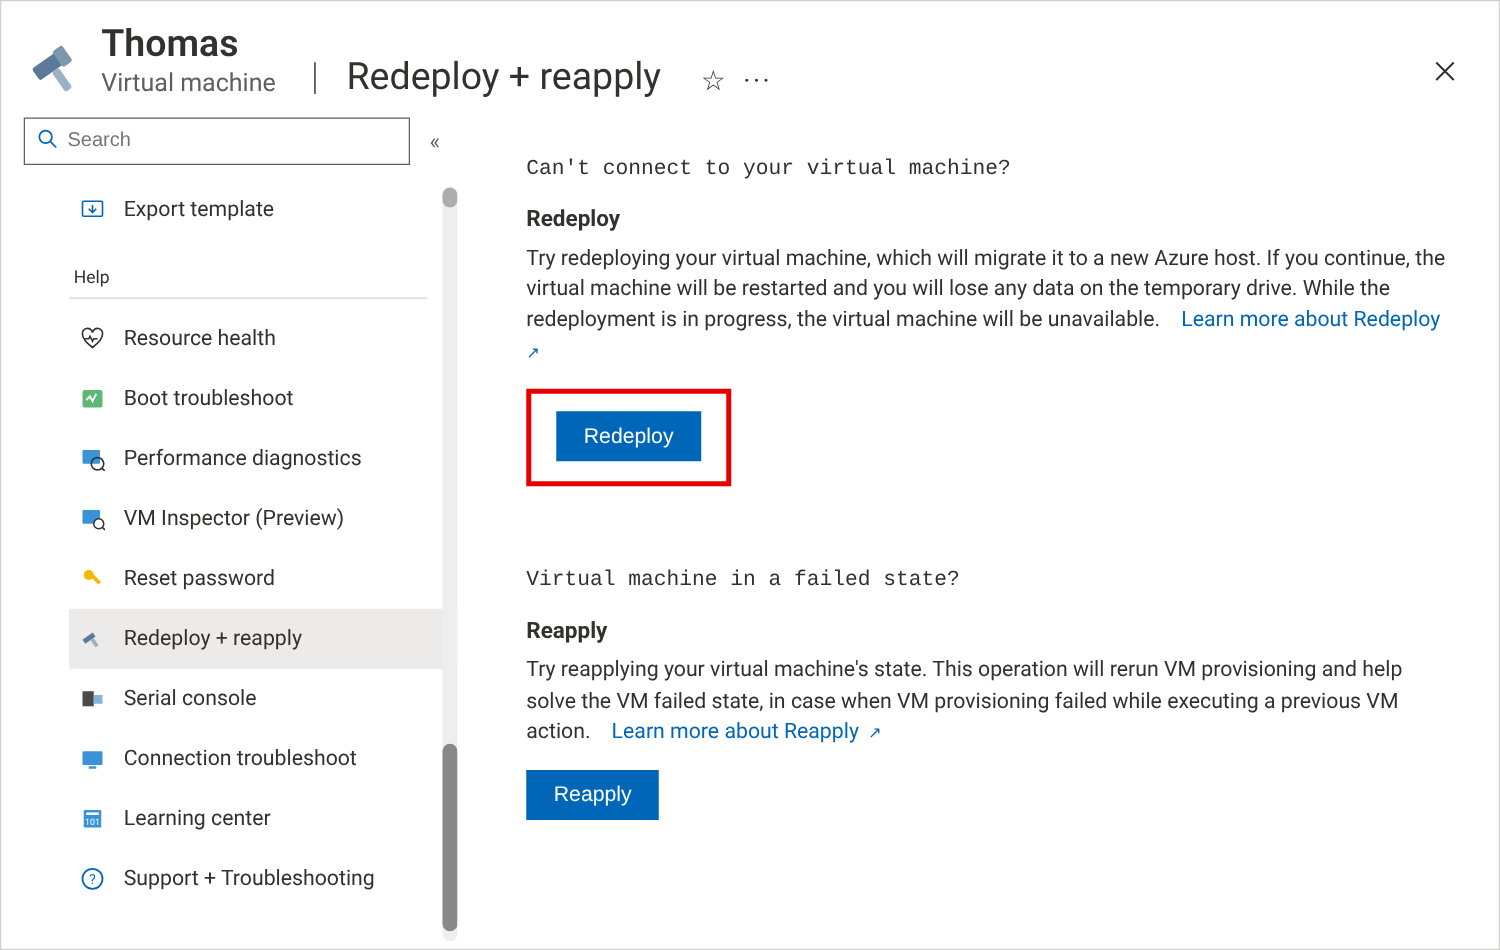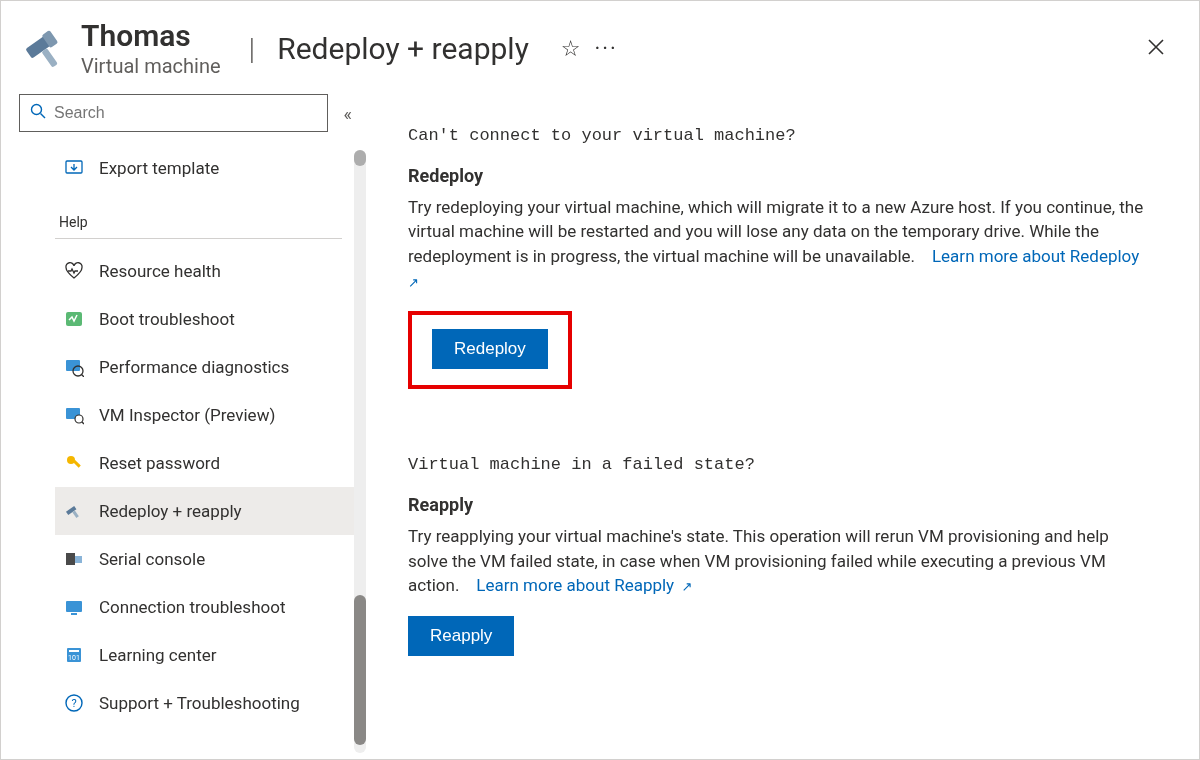"Thomas" .header { align-items: center -> flex-end }
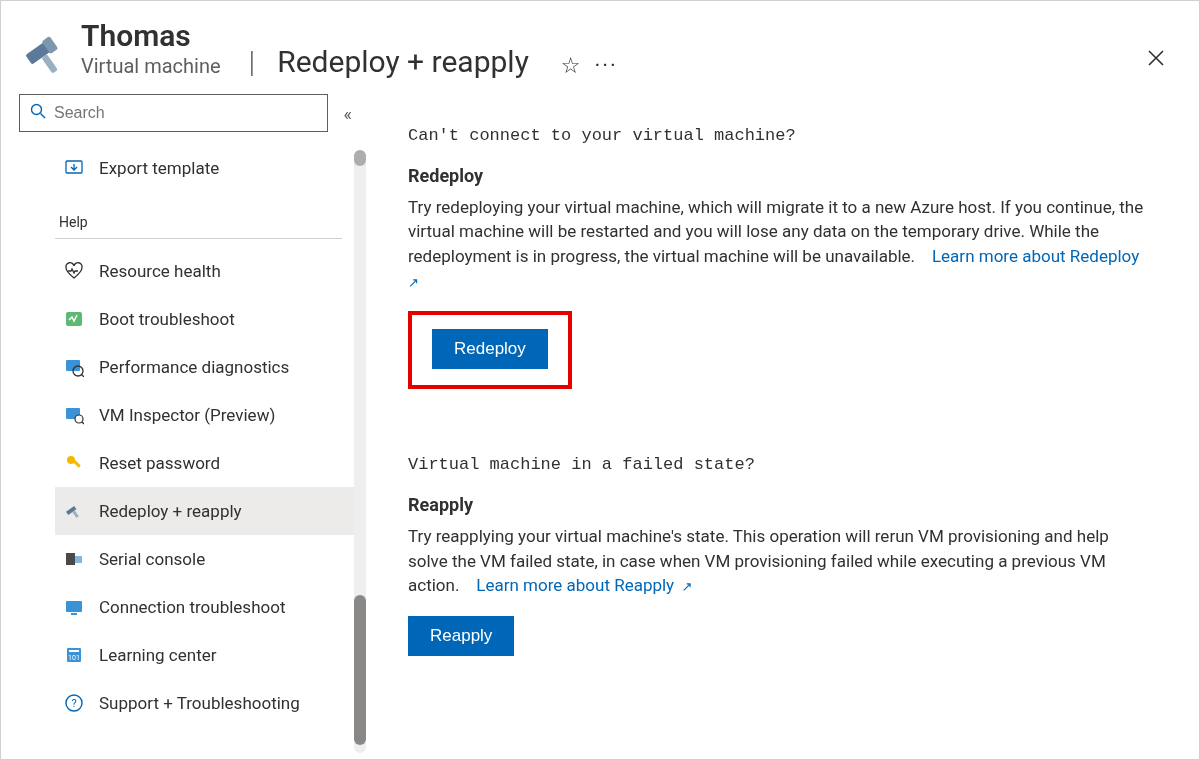"Search" .body { gap: none -> 13px }
